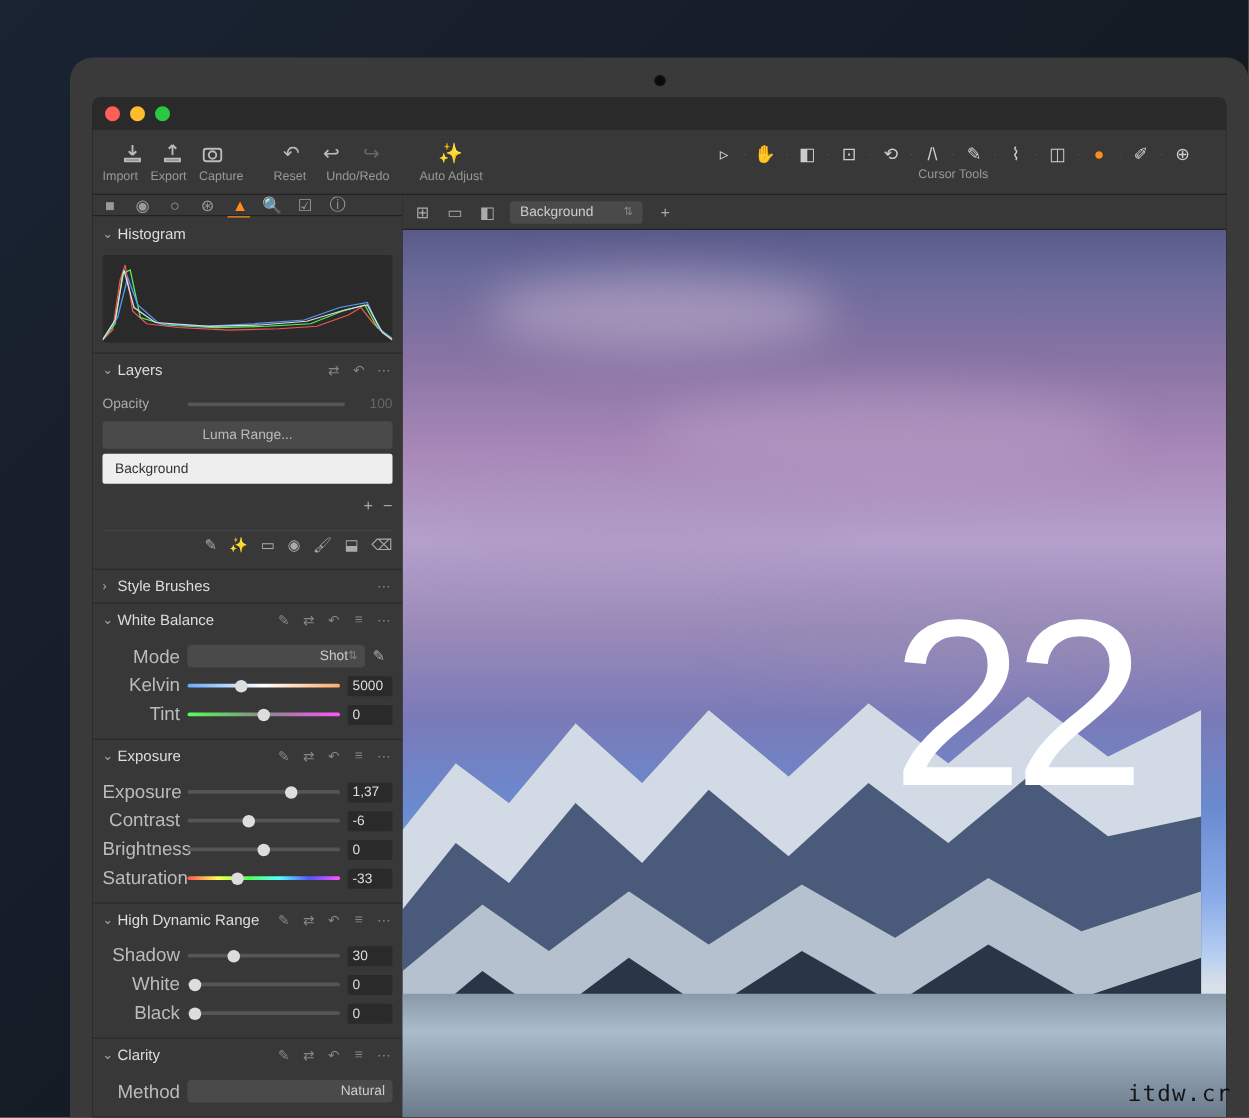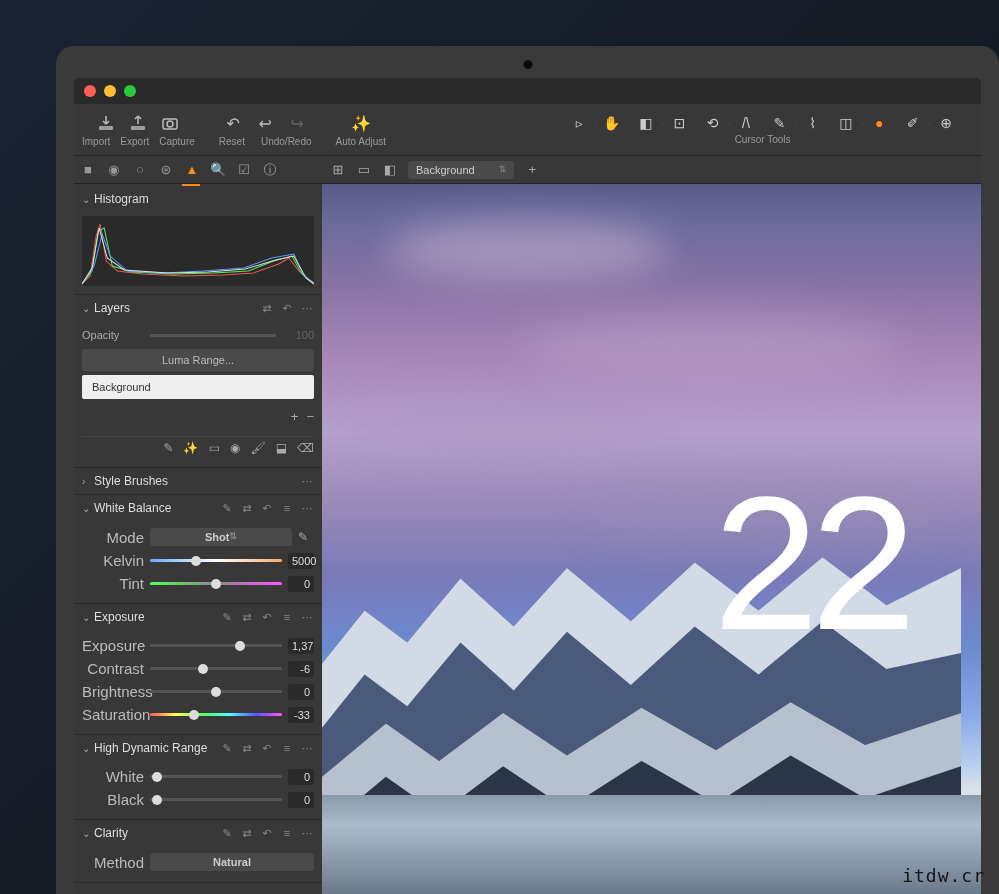"Shot" .param-select { font-weight: bold -> none; justify-content: center -> flex-end; padding: 3px 16px -> 3px 6px }
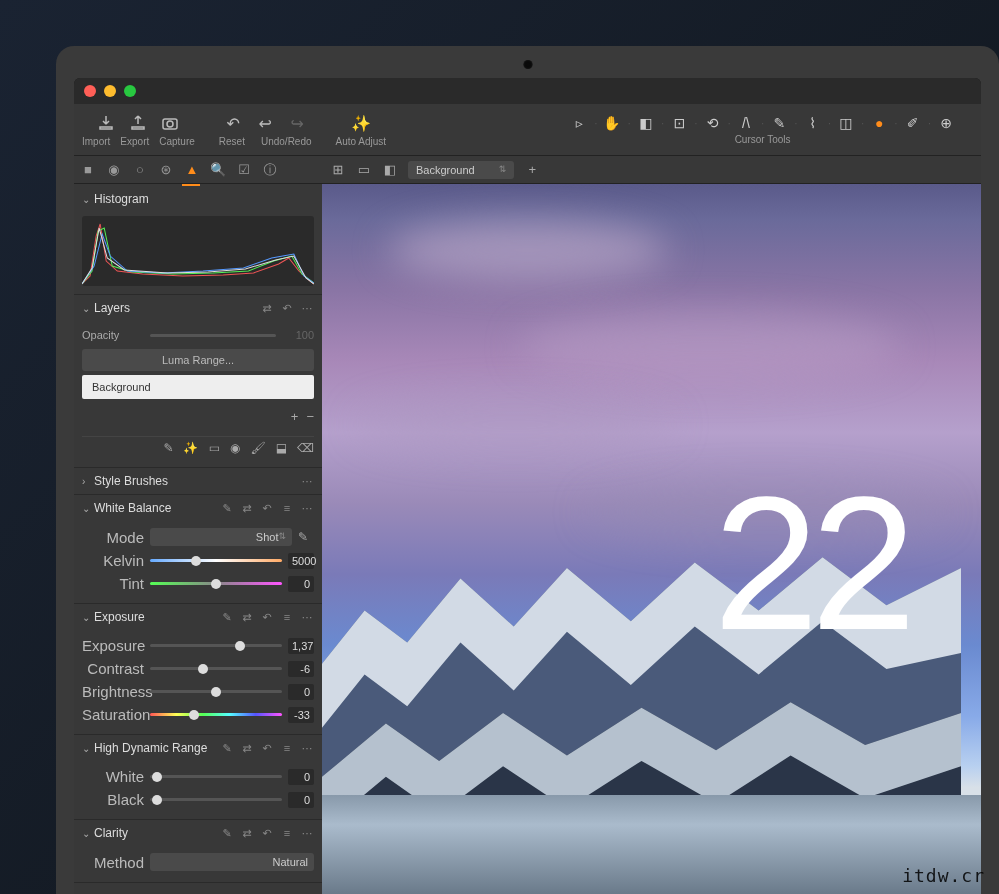"5000" .param-value { text-align: right -> left; width: 26px -> 36px }
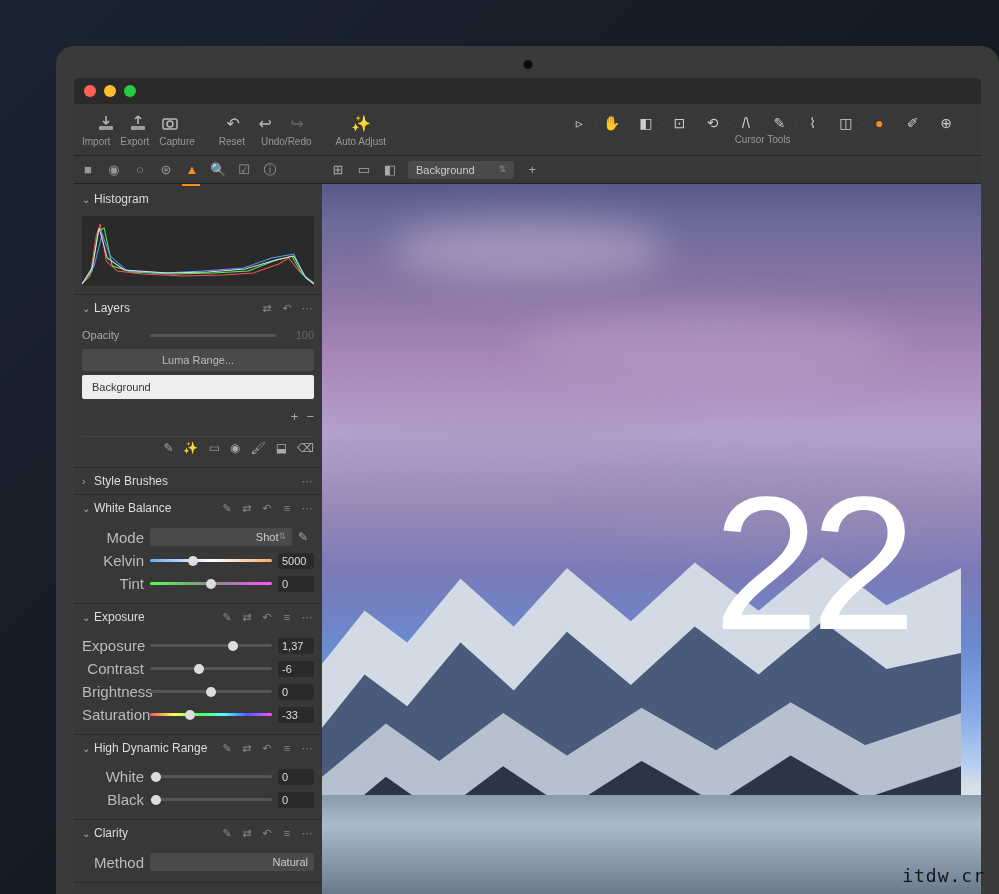"Shadow" div.param-row { html: none -> <div> <span>Shadow</span> <div> <div> <div></div> </div> </div> <span>30</span> </div> }
